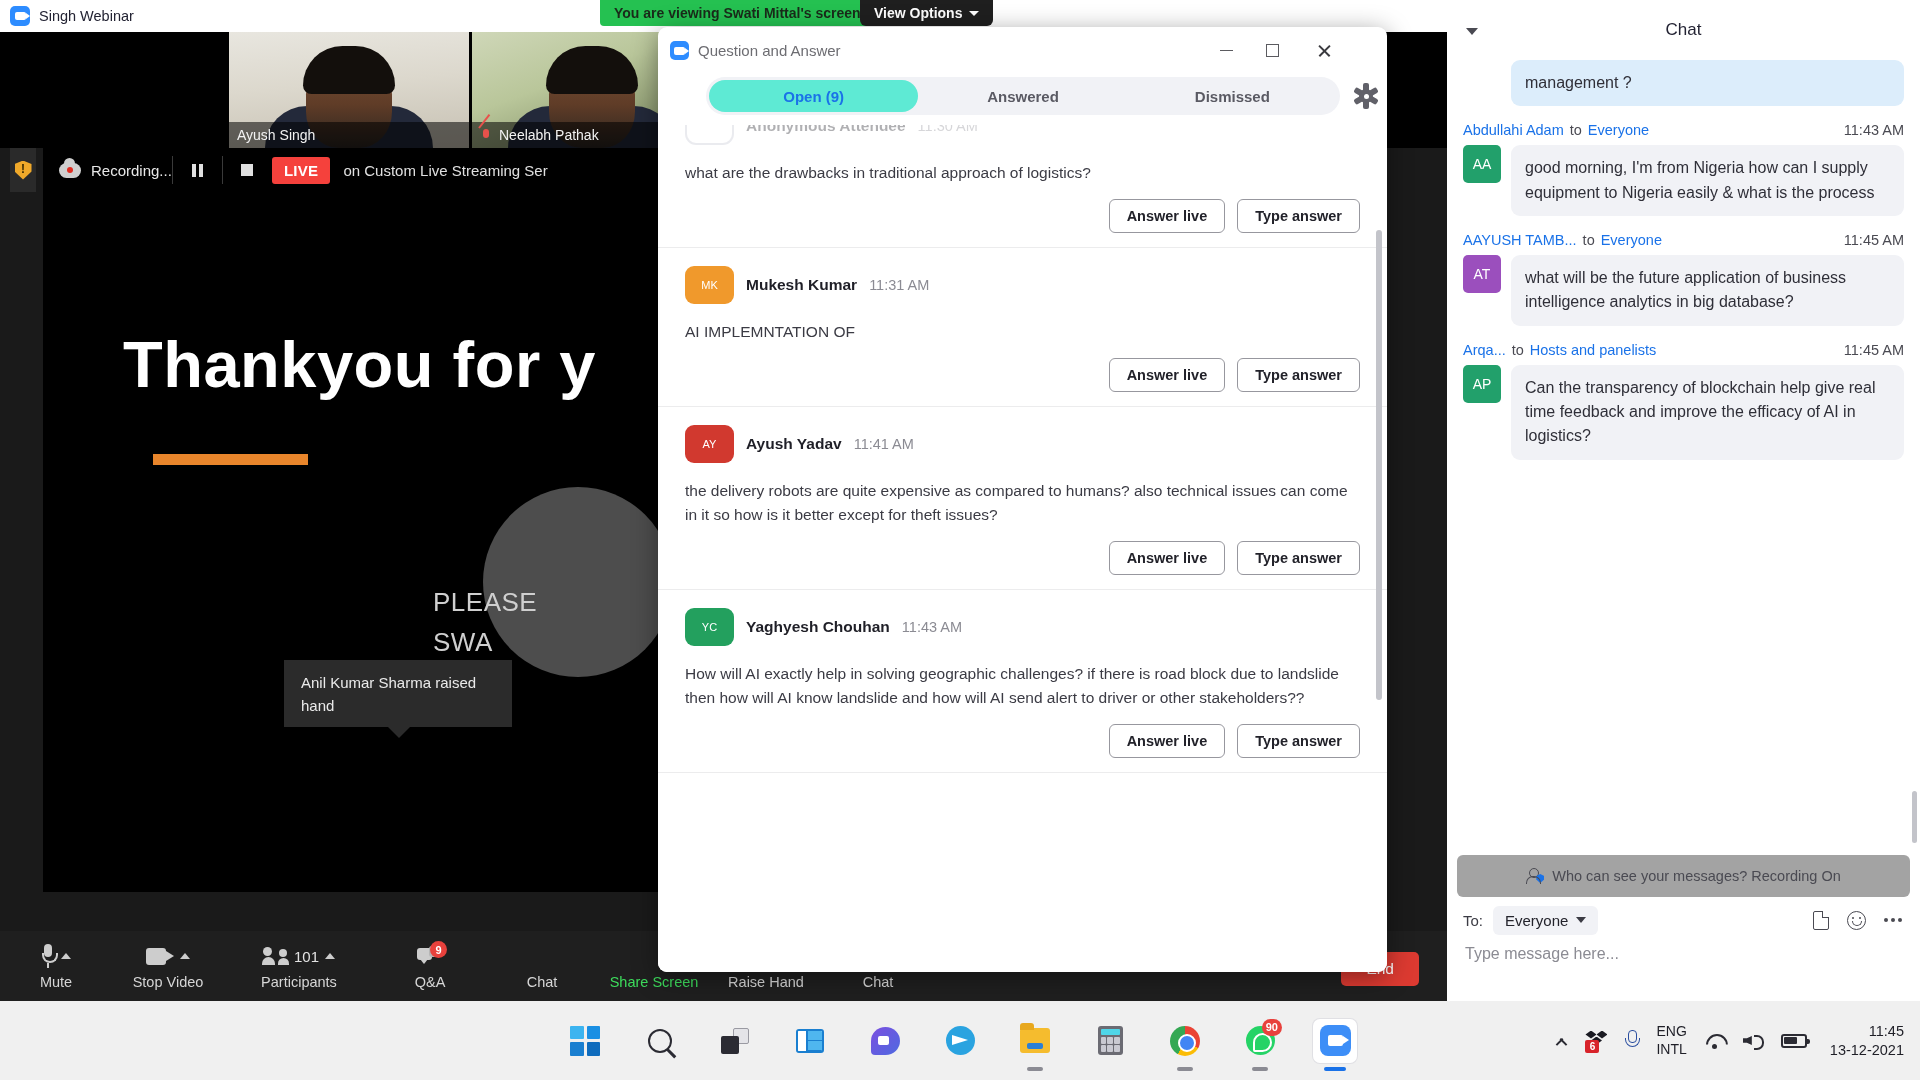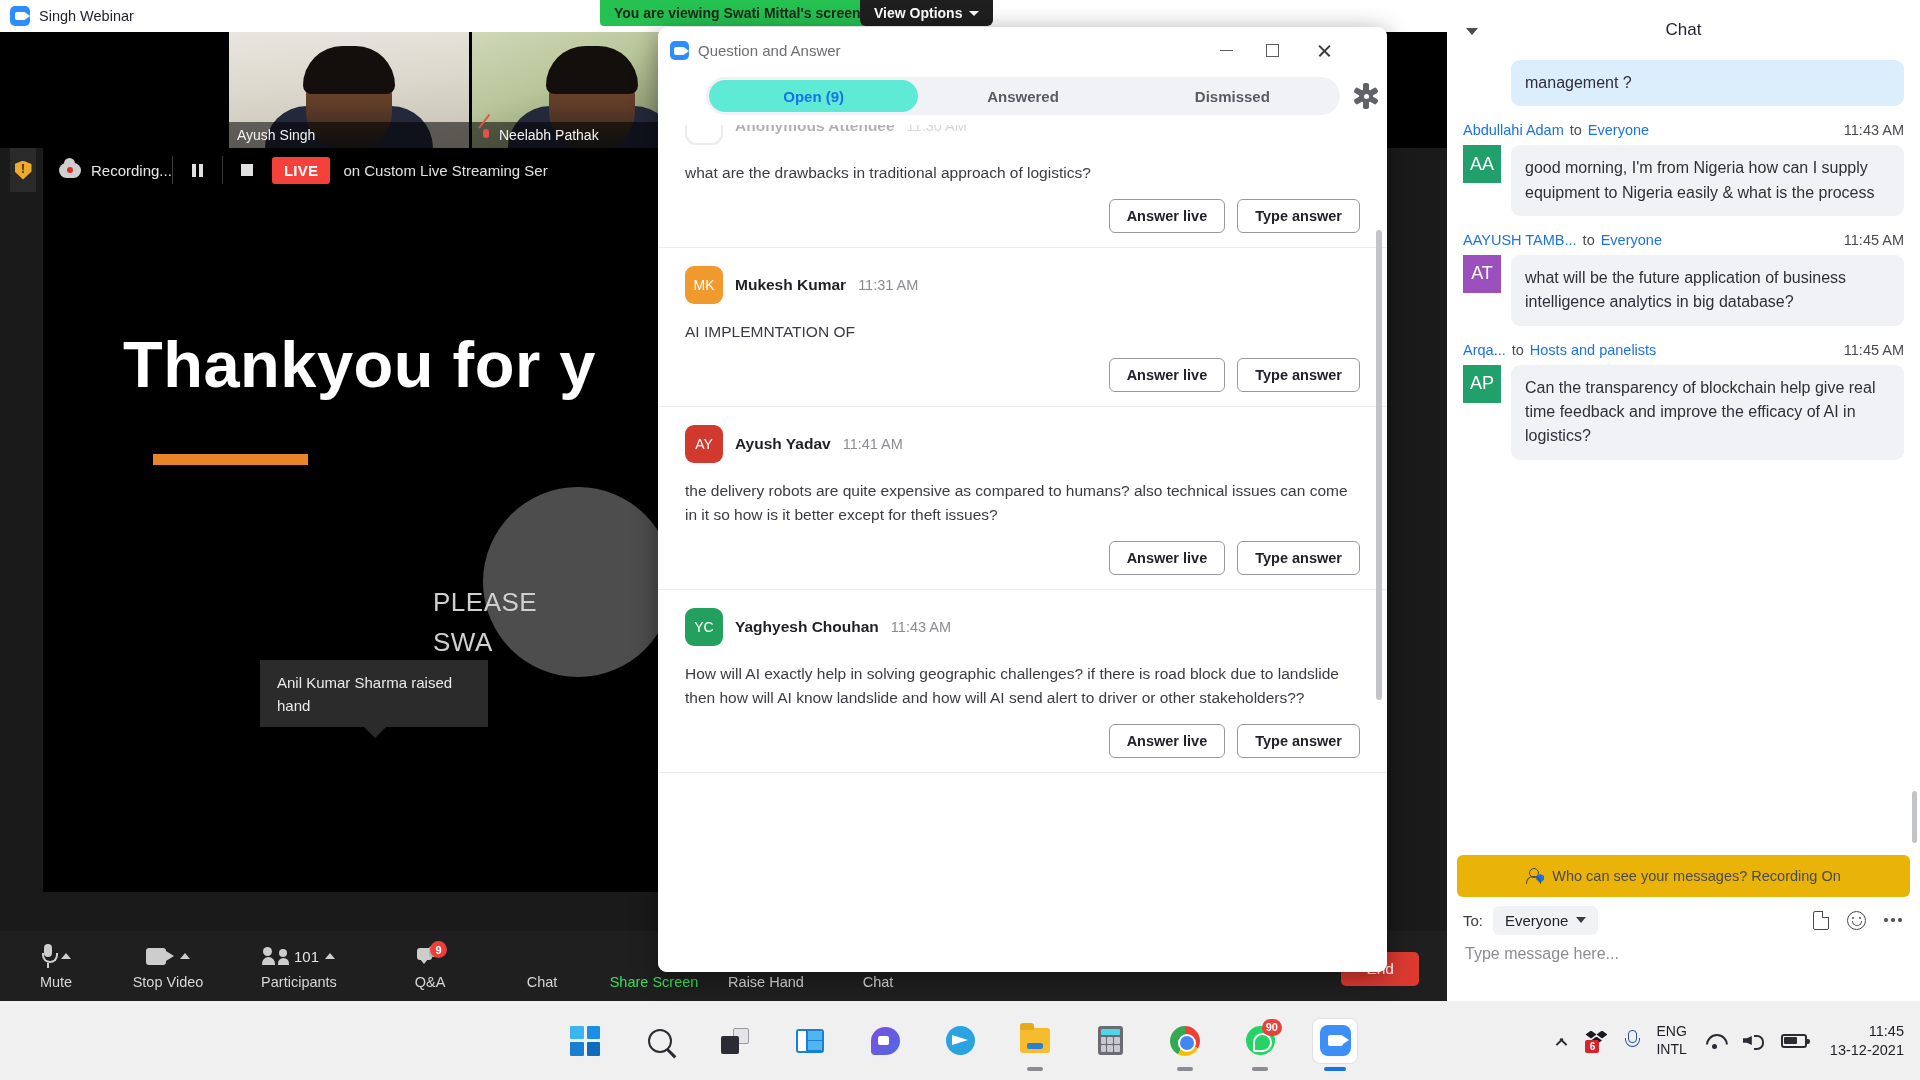"AA" .chat-avatar { border-radius: 0 -> 5px; font-size: 18px -> 14px }
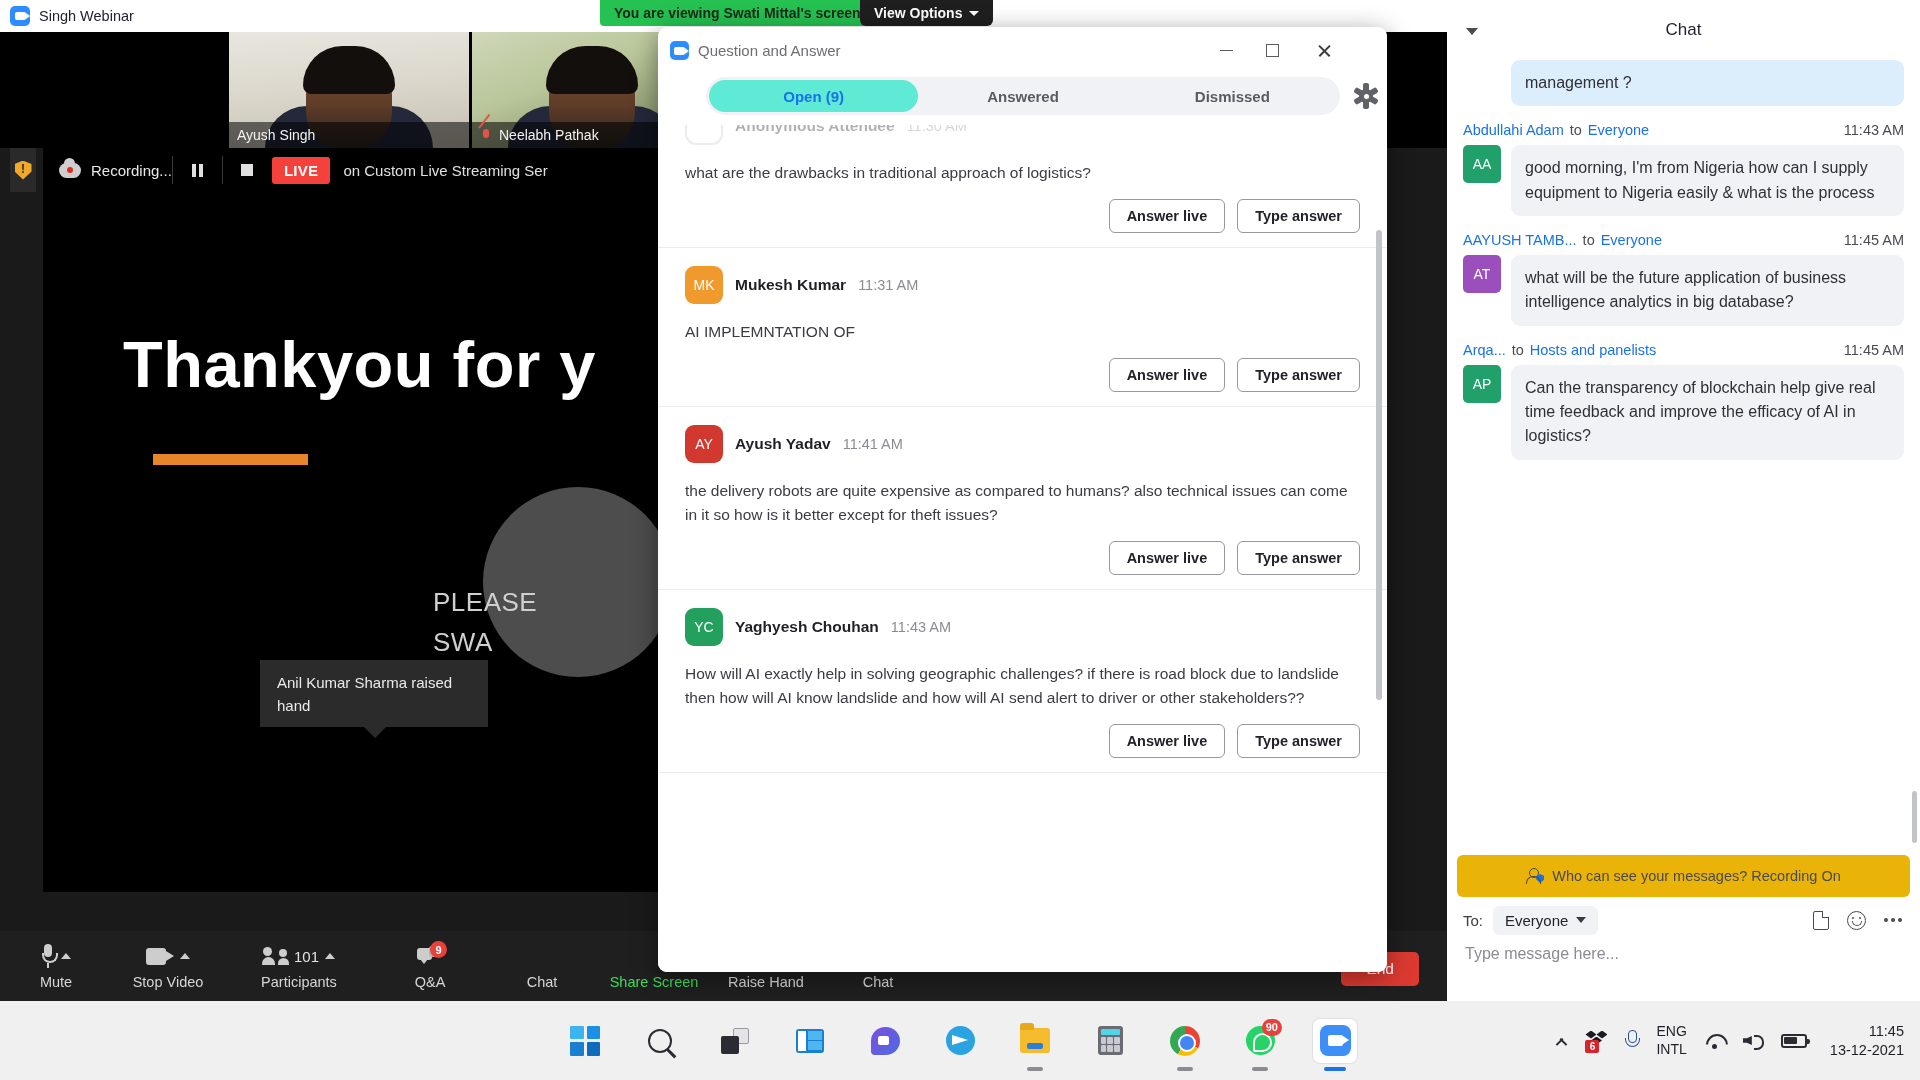"MK" .qa-avatar { font-size: 14px -> 11px; width: 38px -> 49px }
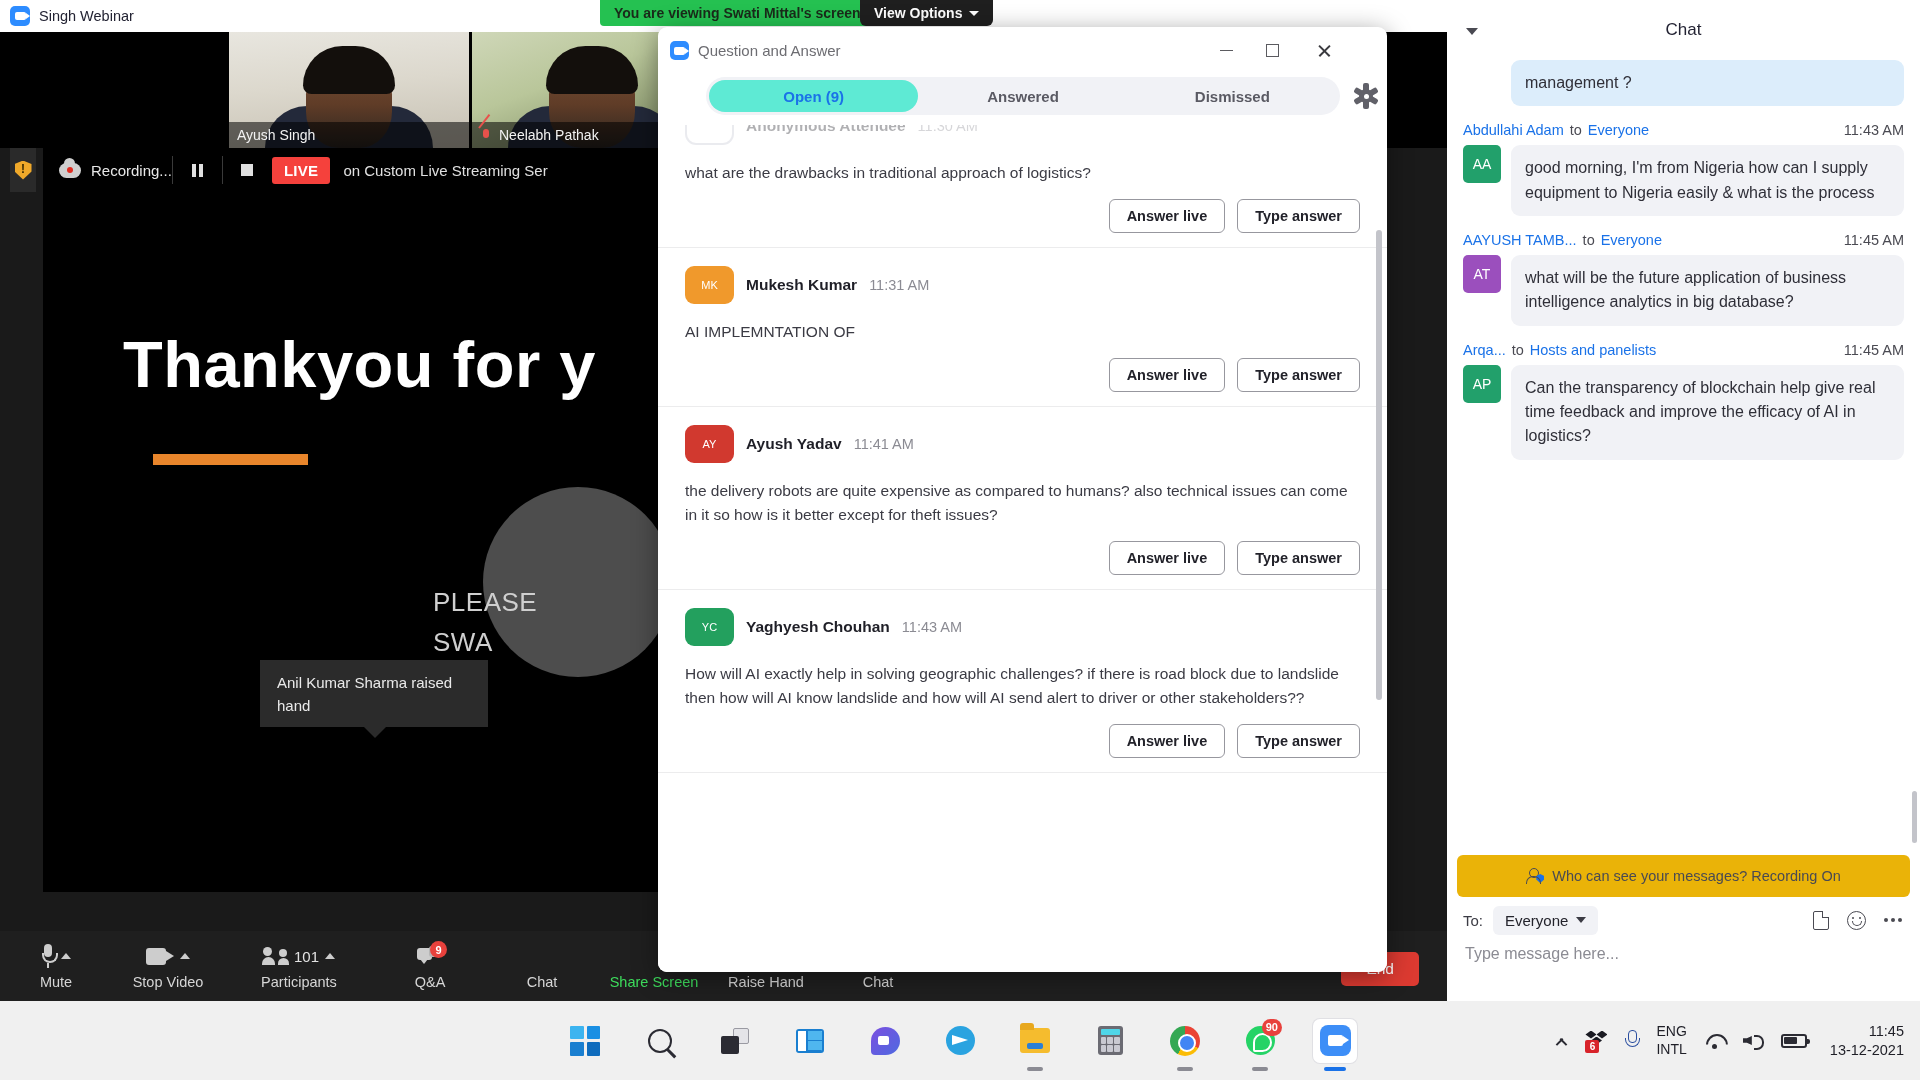"Anil Kumar Sharma raised hand" #raise-toast { left: 260px -> 284px }
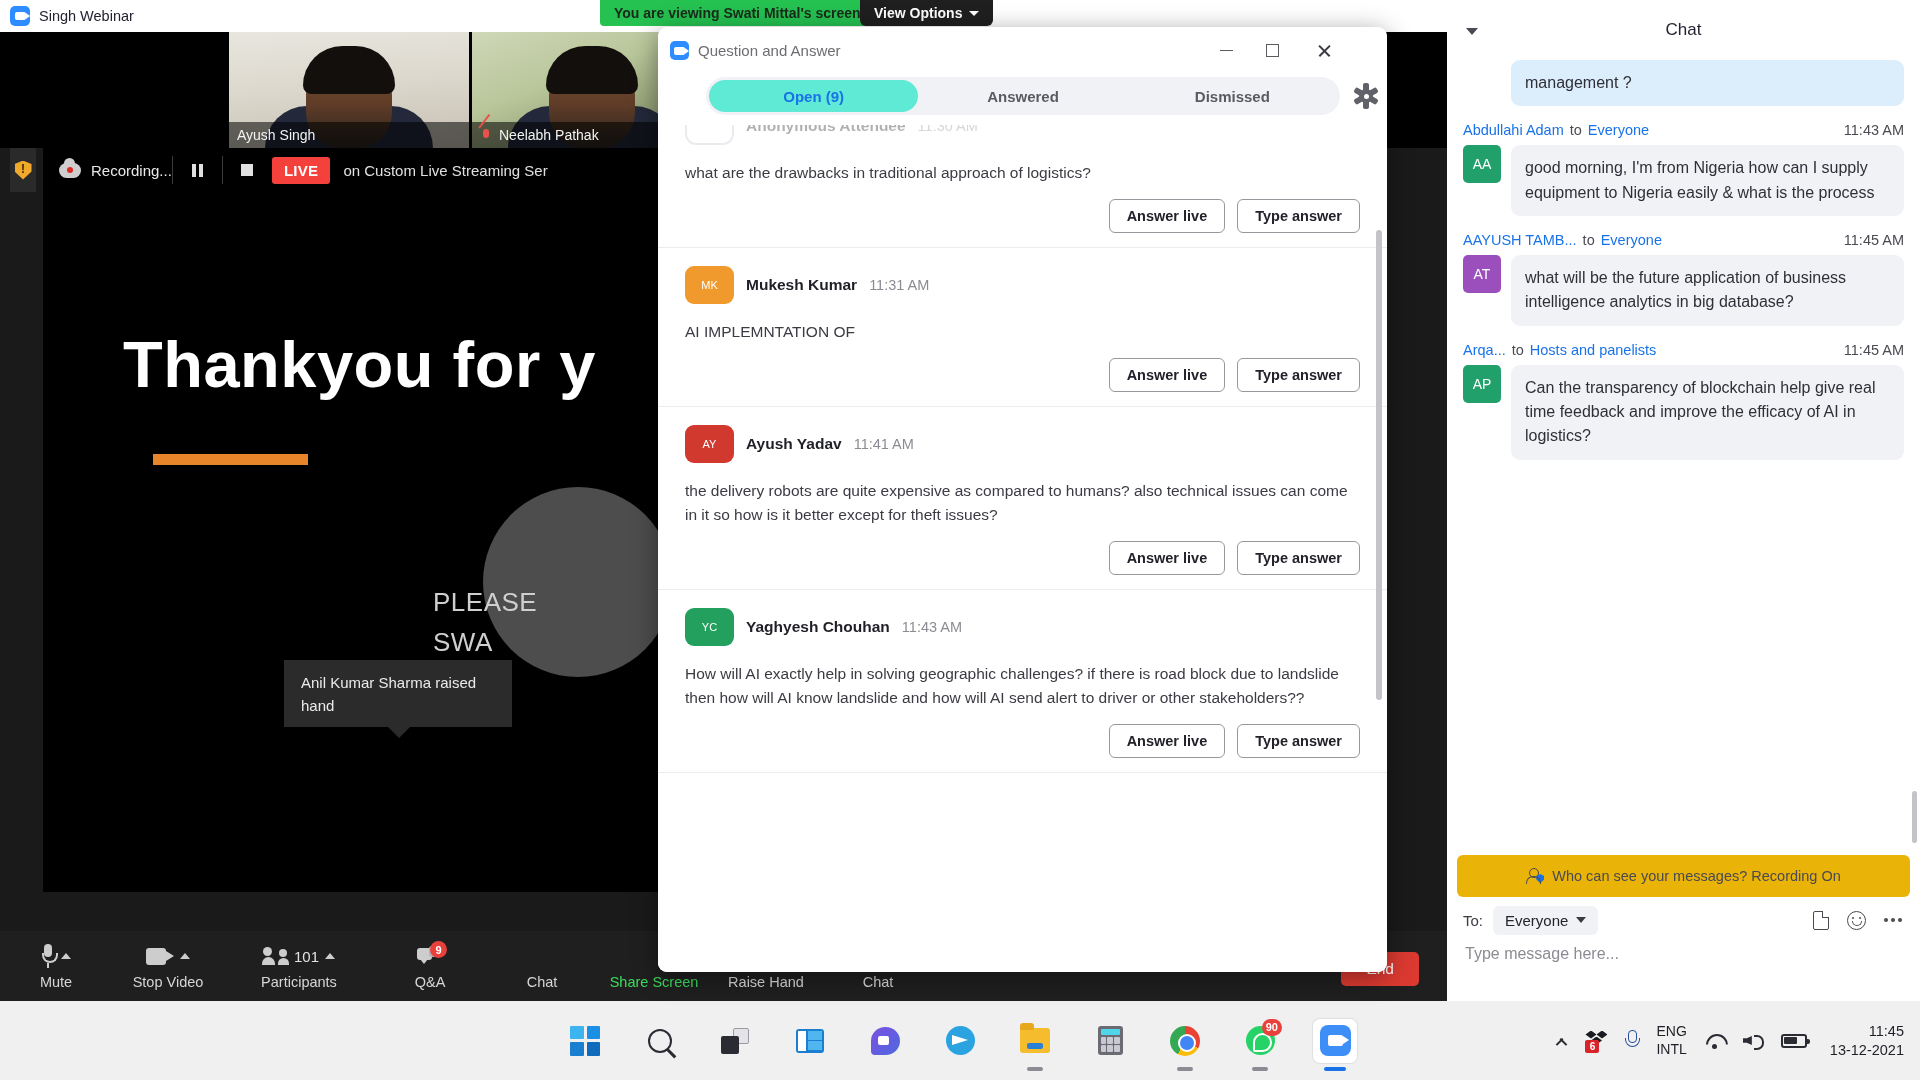"Who can see your messages?" #chat-notice { background: #eab308 -> #a3a3a3 }
